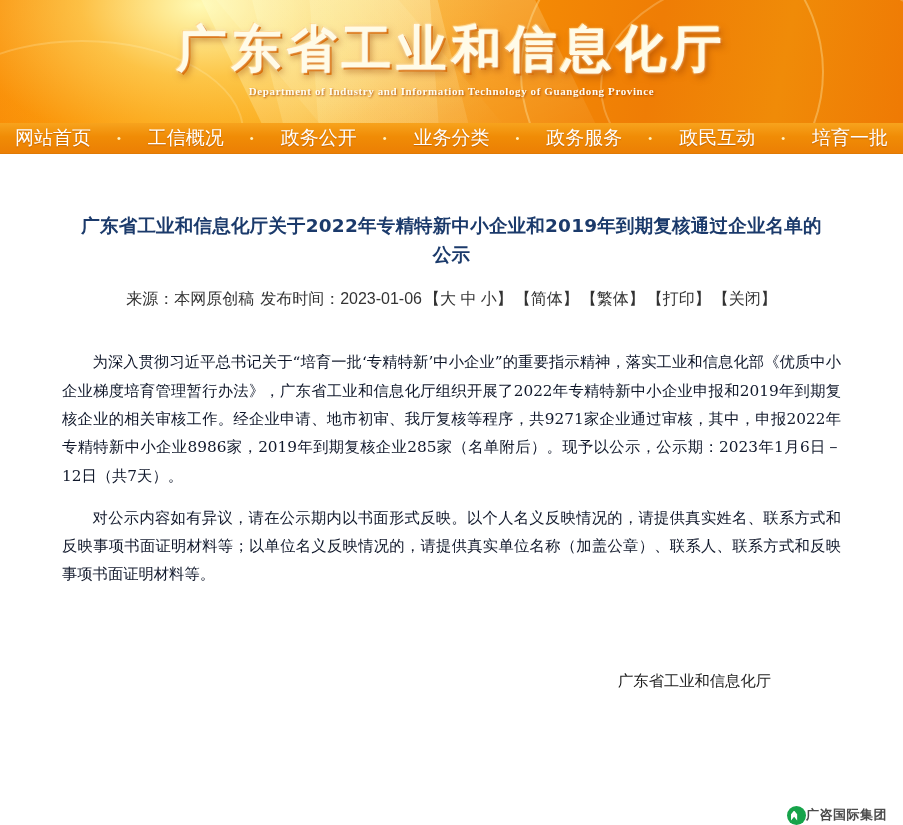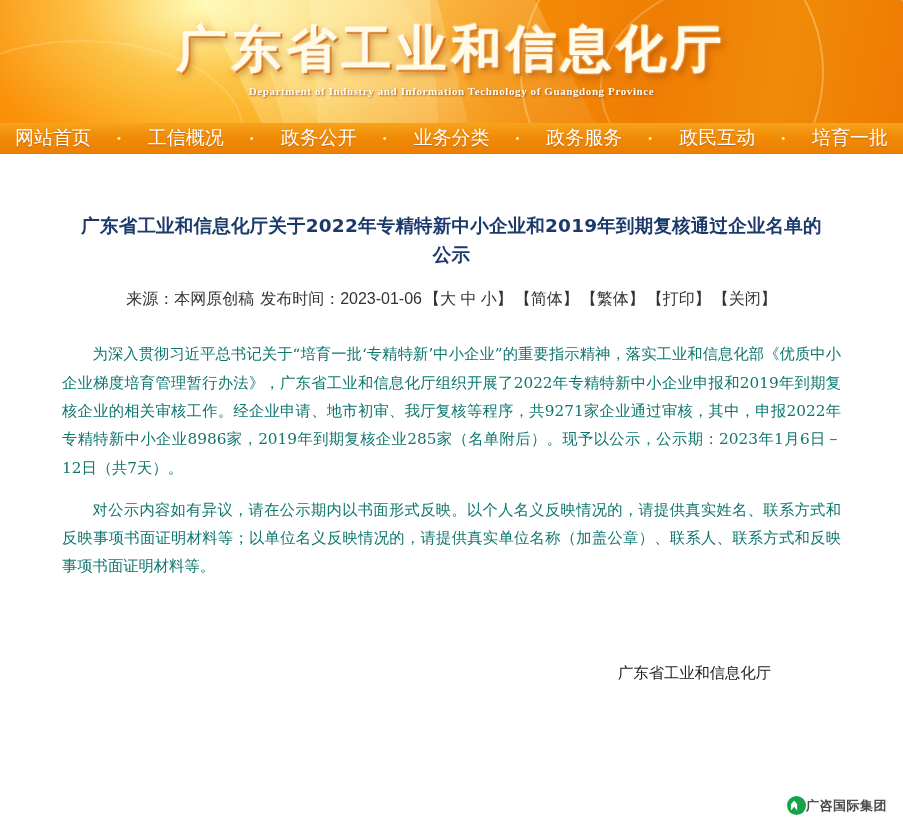"为深入贯彻习近平总书记关于“培育一批‘专精特新’中小企业”的重要指示精神，落实工" .body-text { color: #0f766e -> #0f172a; margin-top: 30px -> 38px }
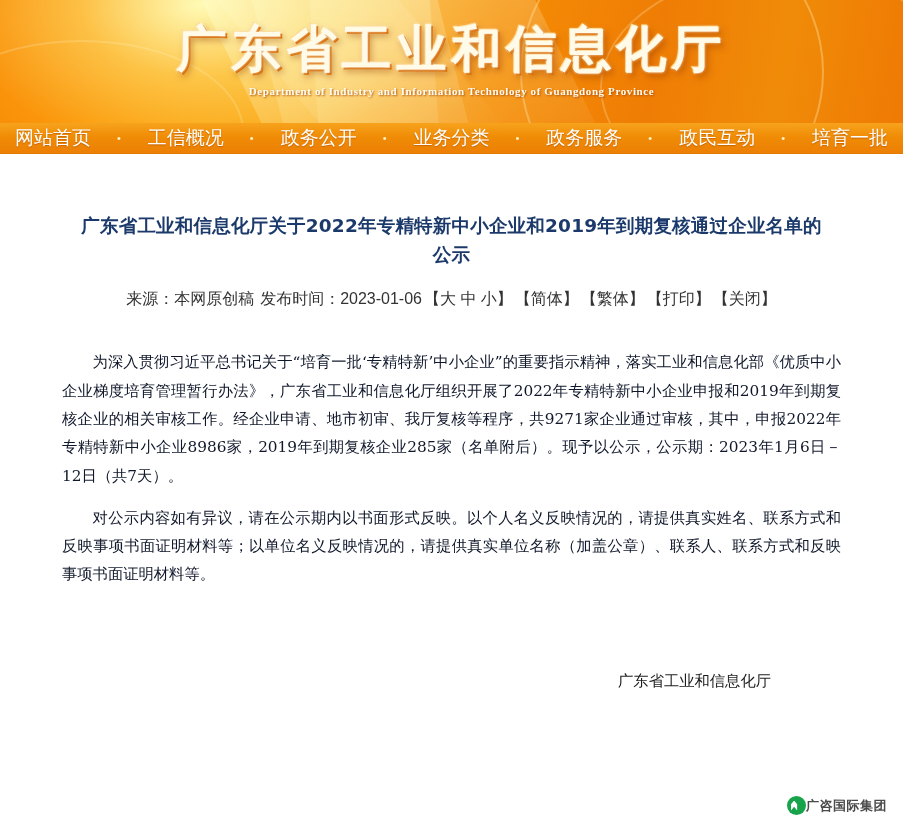"广咨国际集团" .watermark { align-items: center -> none; bottom: 10px -> 0 }
